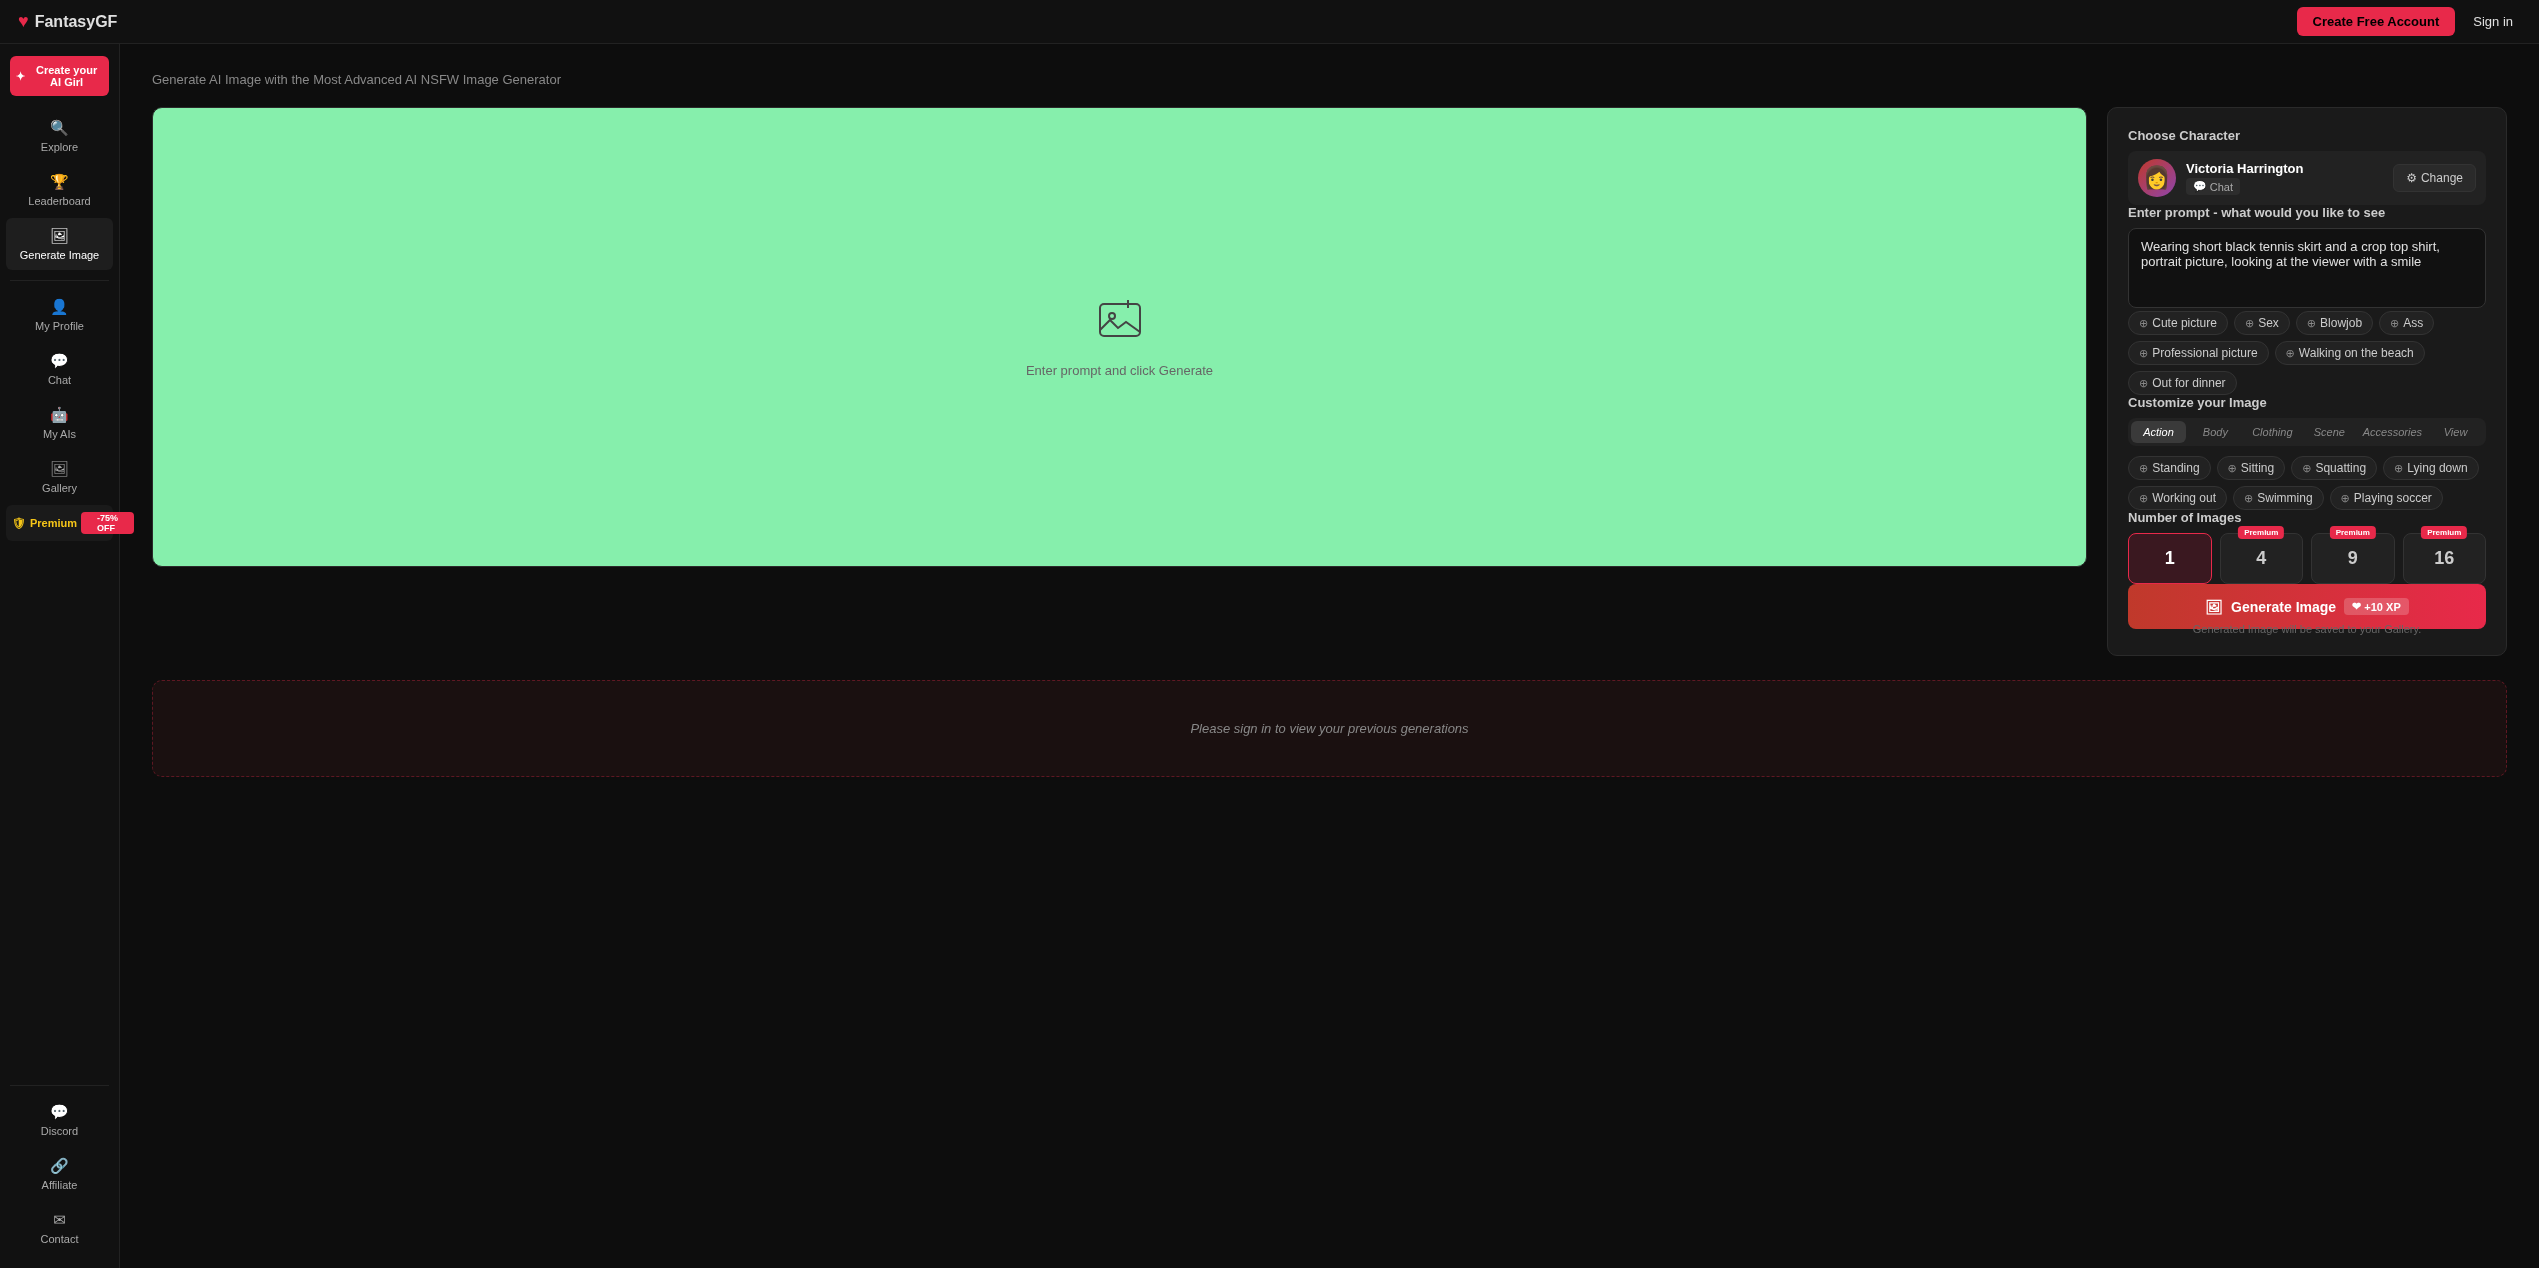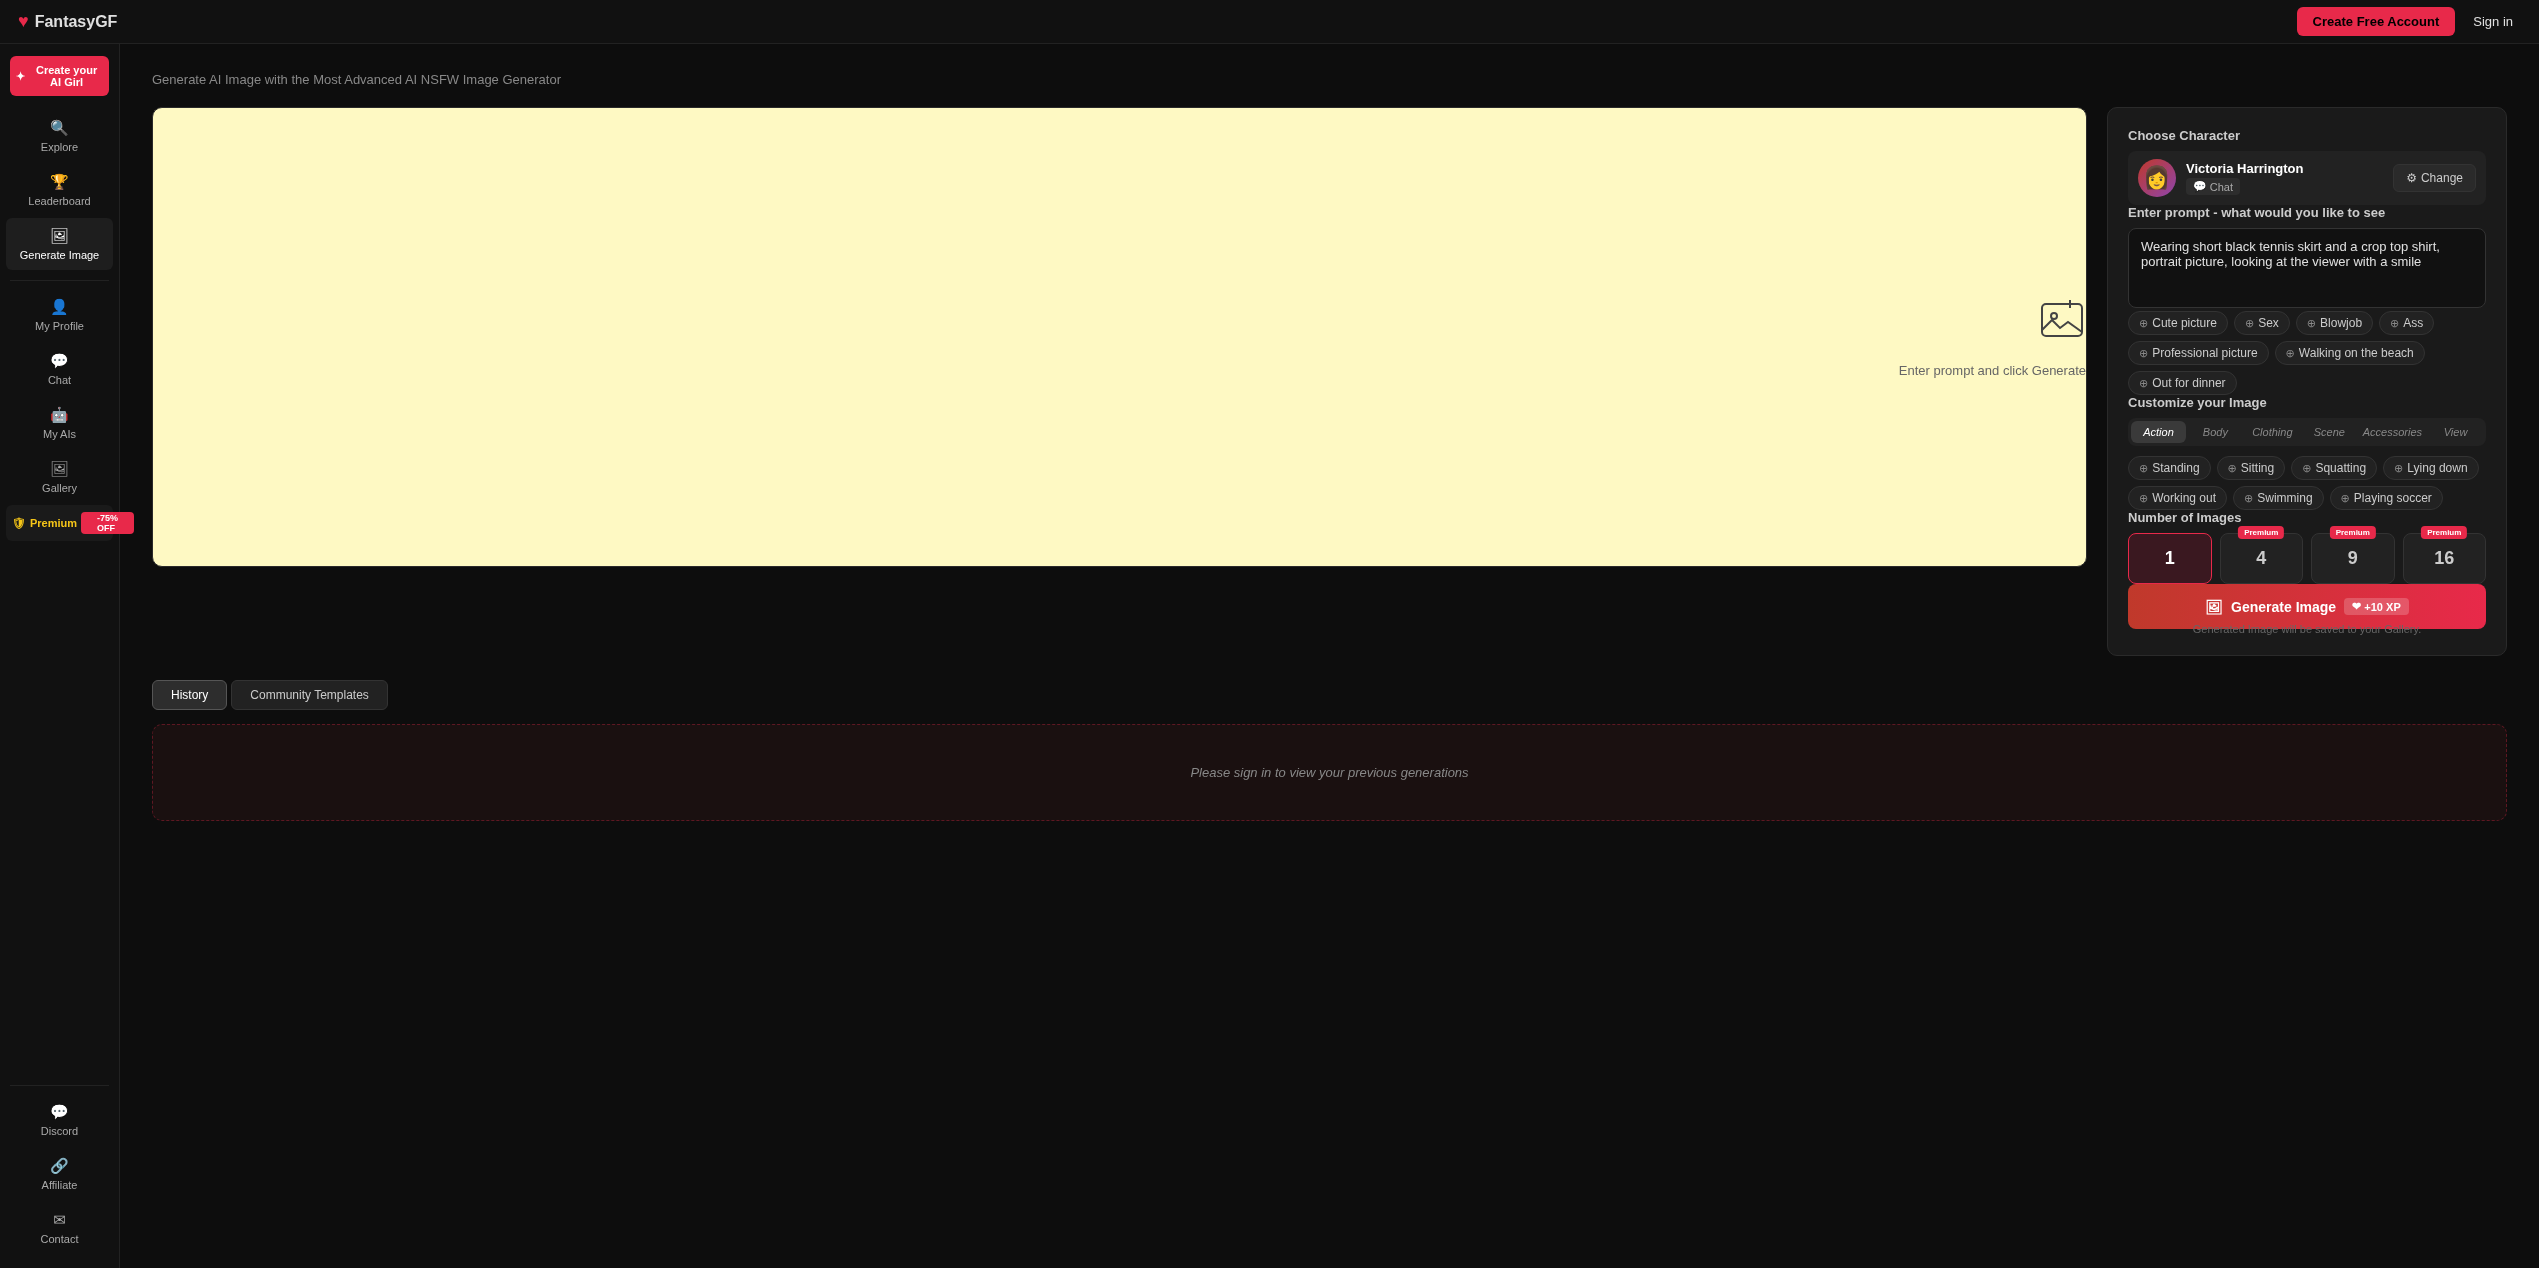"Enter prompt and click Generate" .image-panel { align-items: flex-end -> center; background: #fef9c3 -> #86efac }
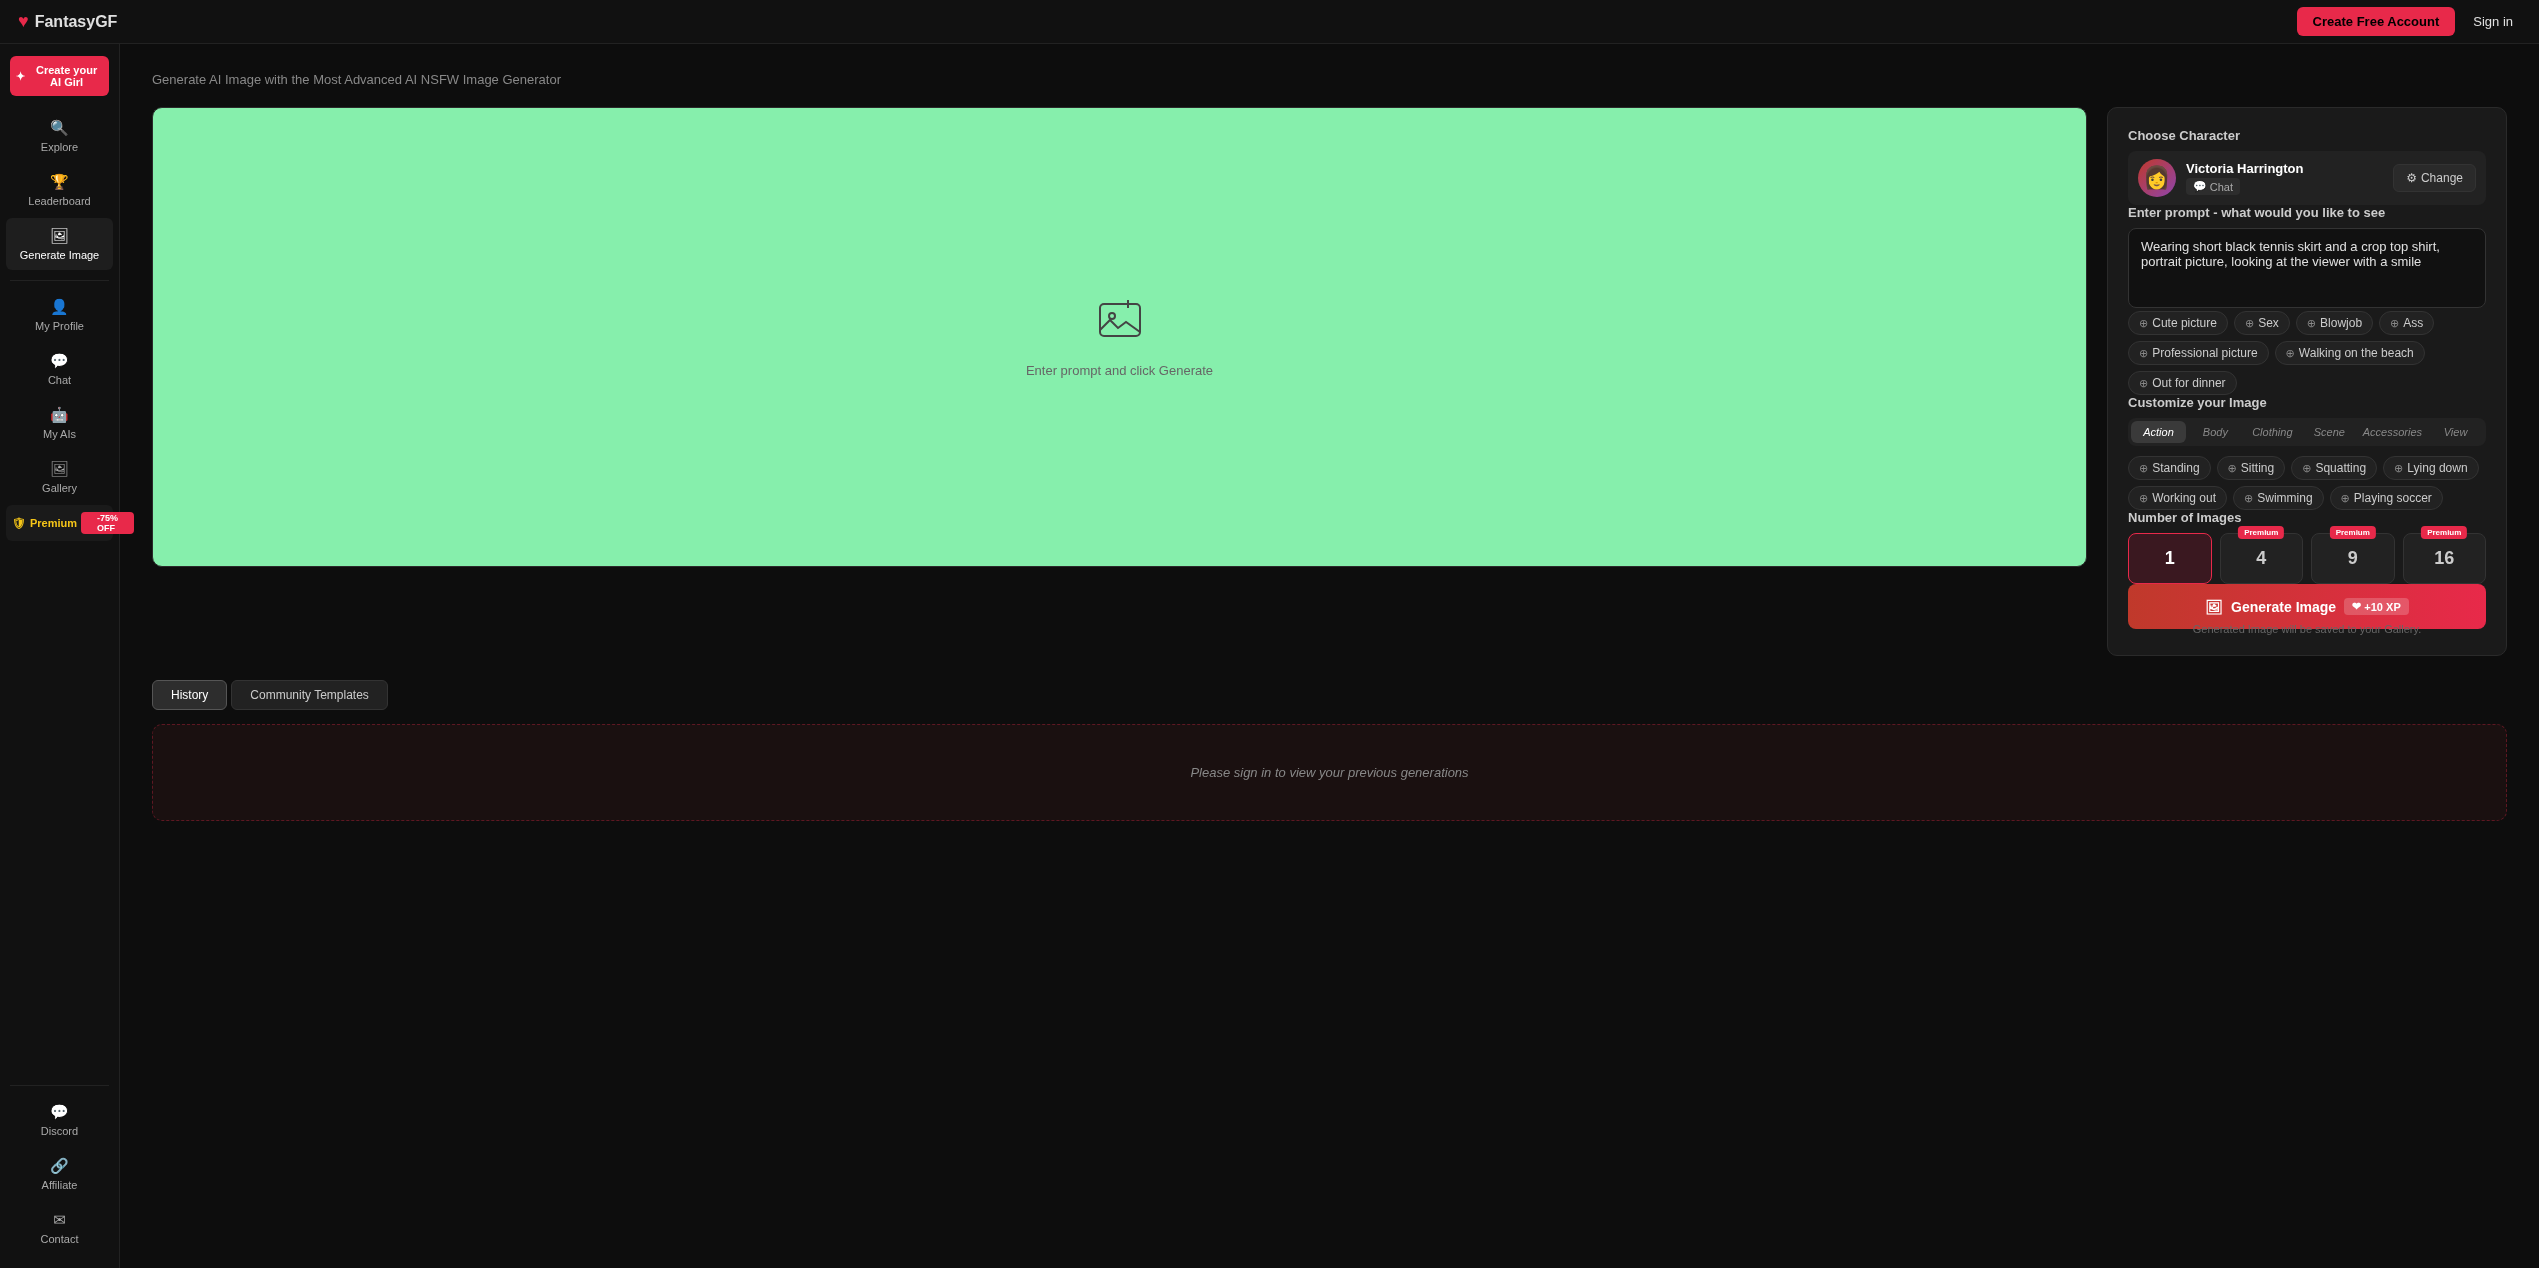"History" div.history-tabs { html: <div> <button>History</button> <button>Community Templates</button> </div> -> none }
